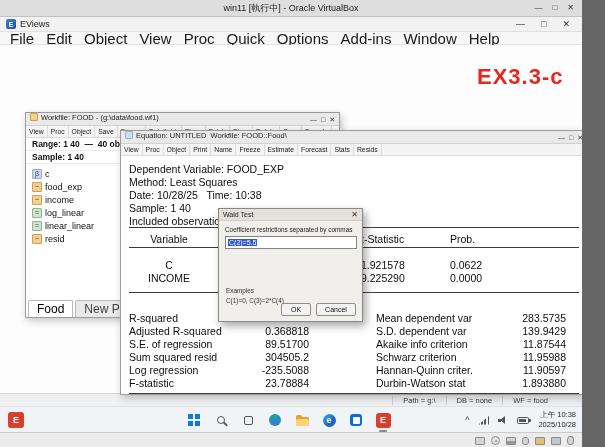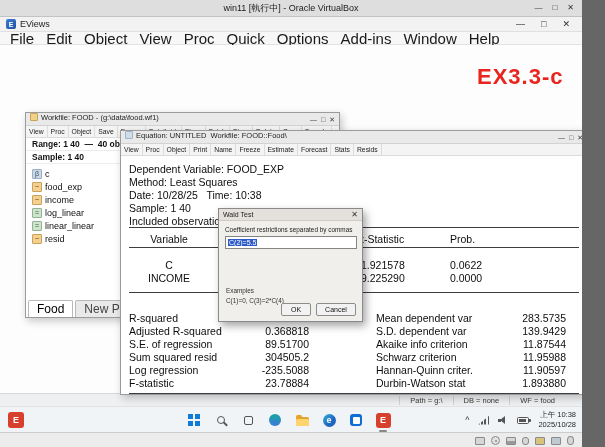"Path = g:\" .eviews-statusbar { padding-right: 17px -> 24px }
